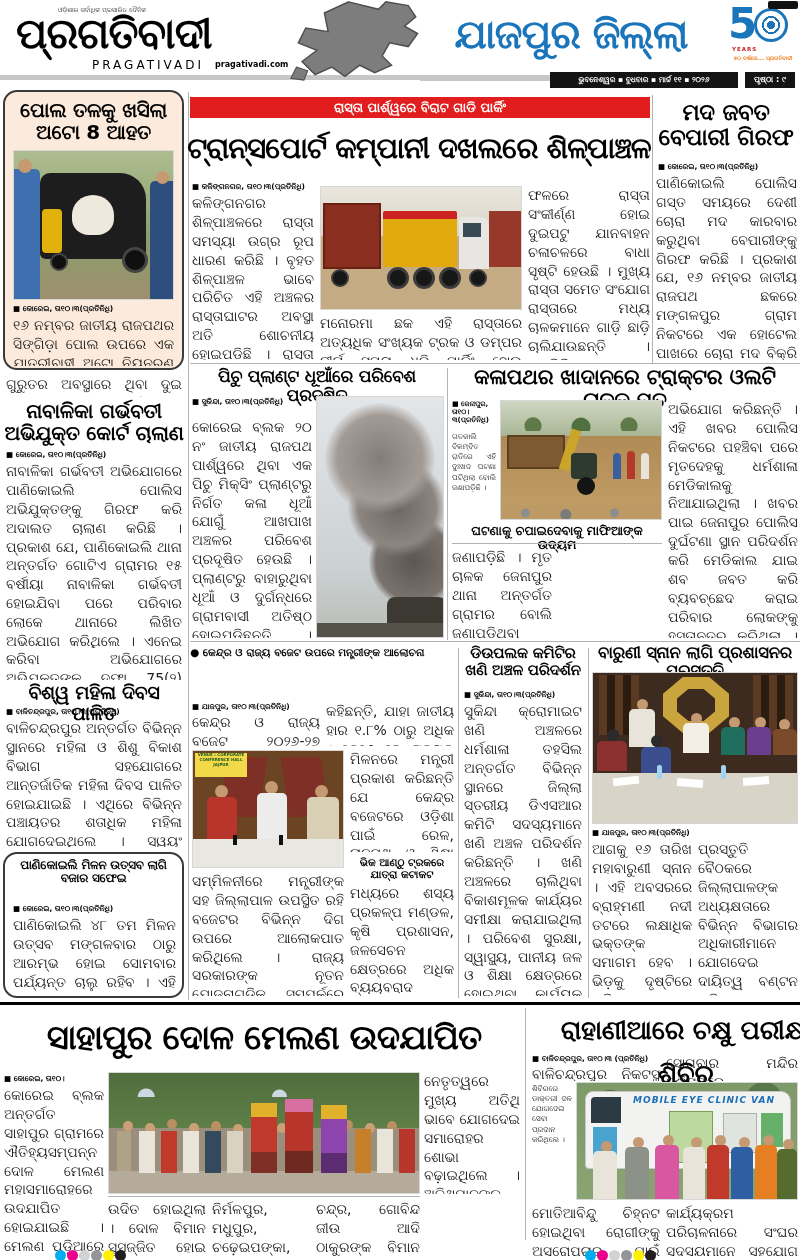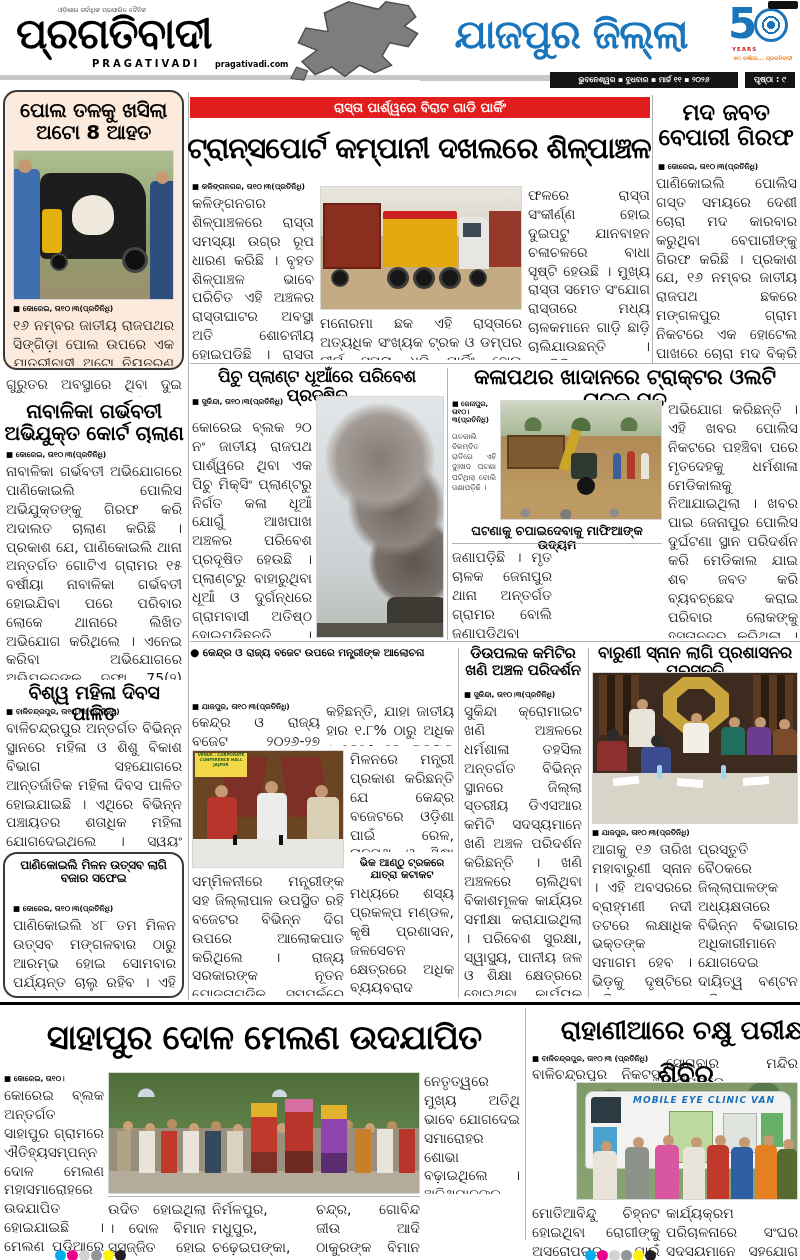"PRAGATIVADI" div.abs { font-size: 10px -> 12px; font-weight: 700 -> 400 }
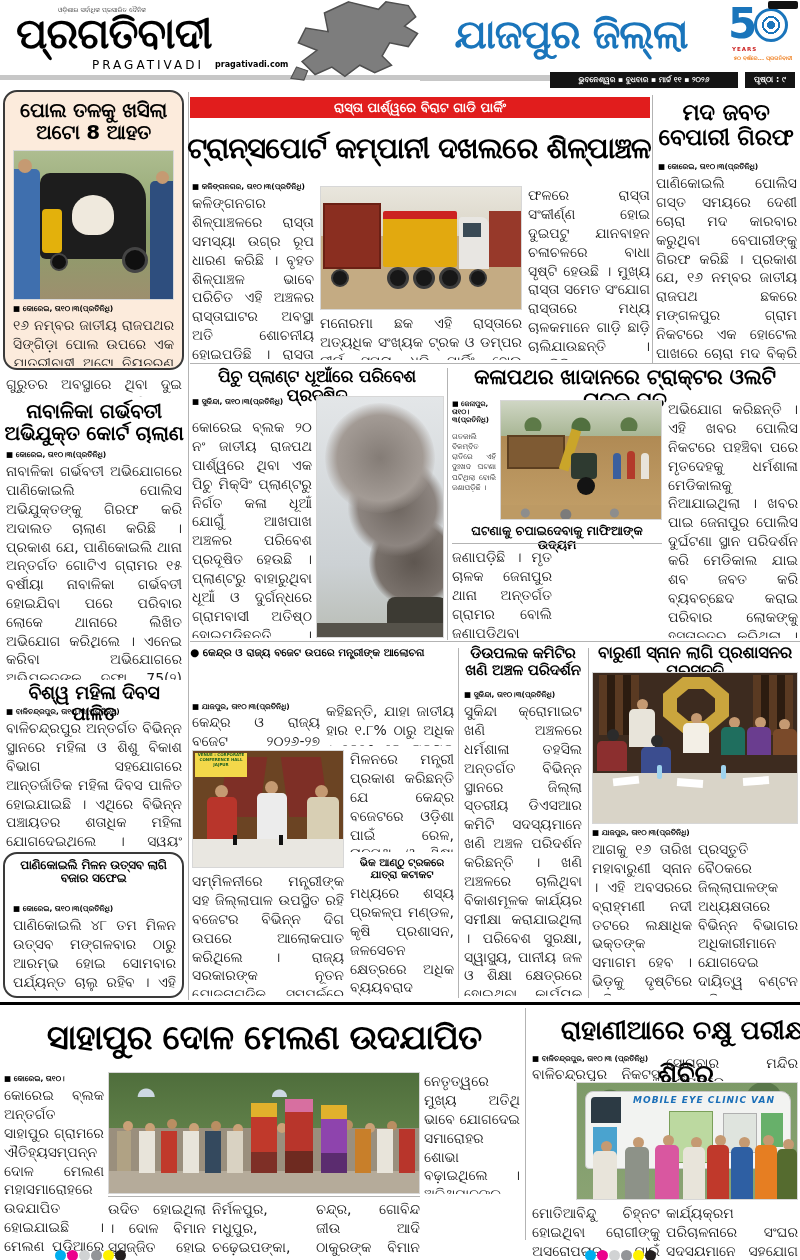"ଶିବିରରେ ଡାକ୍ତରୀ ଦଳ ଯୋଗଦେଇ ସେବା" div.abs { html: none -> <div>ଶିବିରରେ ଡାକ୍ତରୀ ଦଳ ଯୋଗଦେଇ ସେବା ପ୍ରଦାନ କରିଥିଲେ ।</div> }
